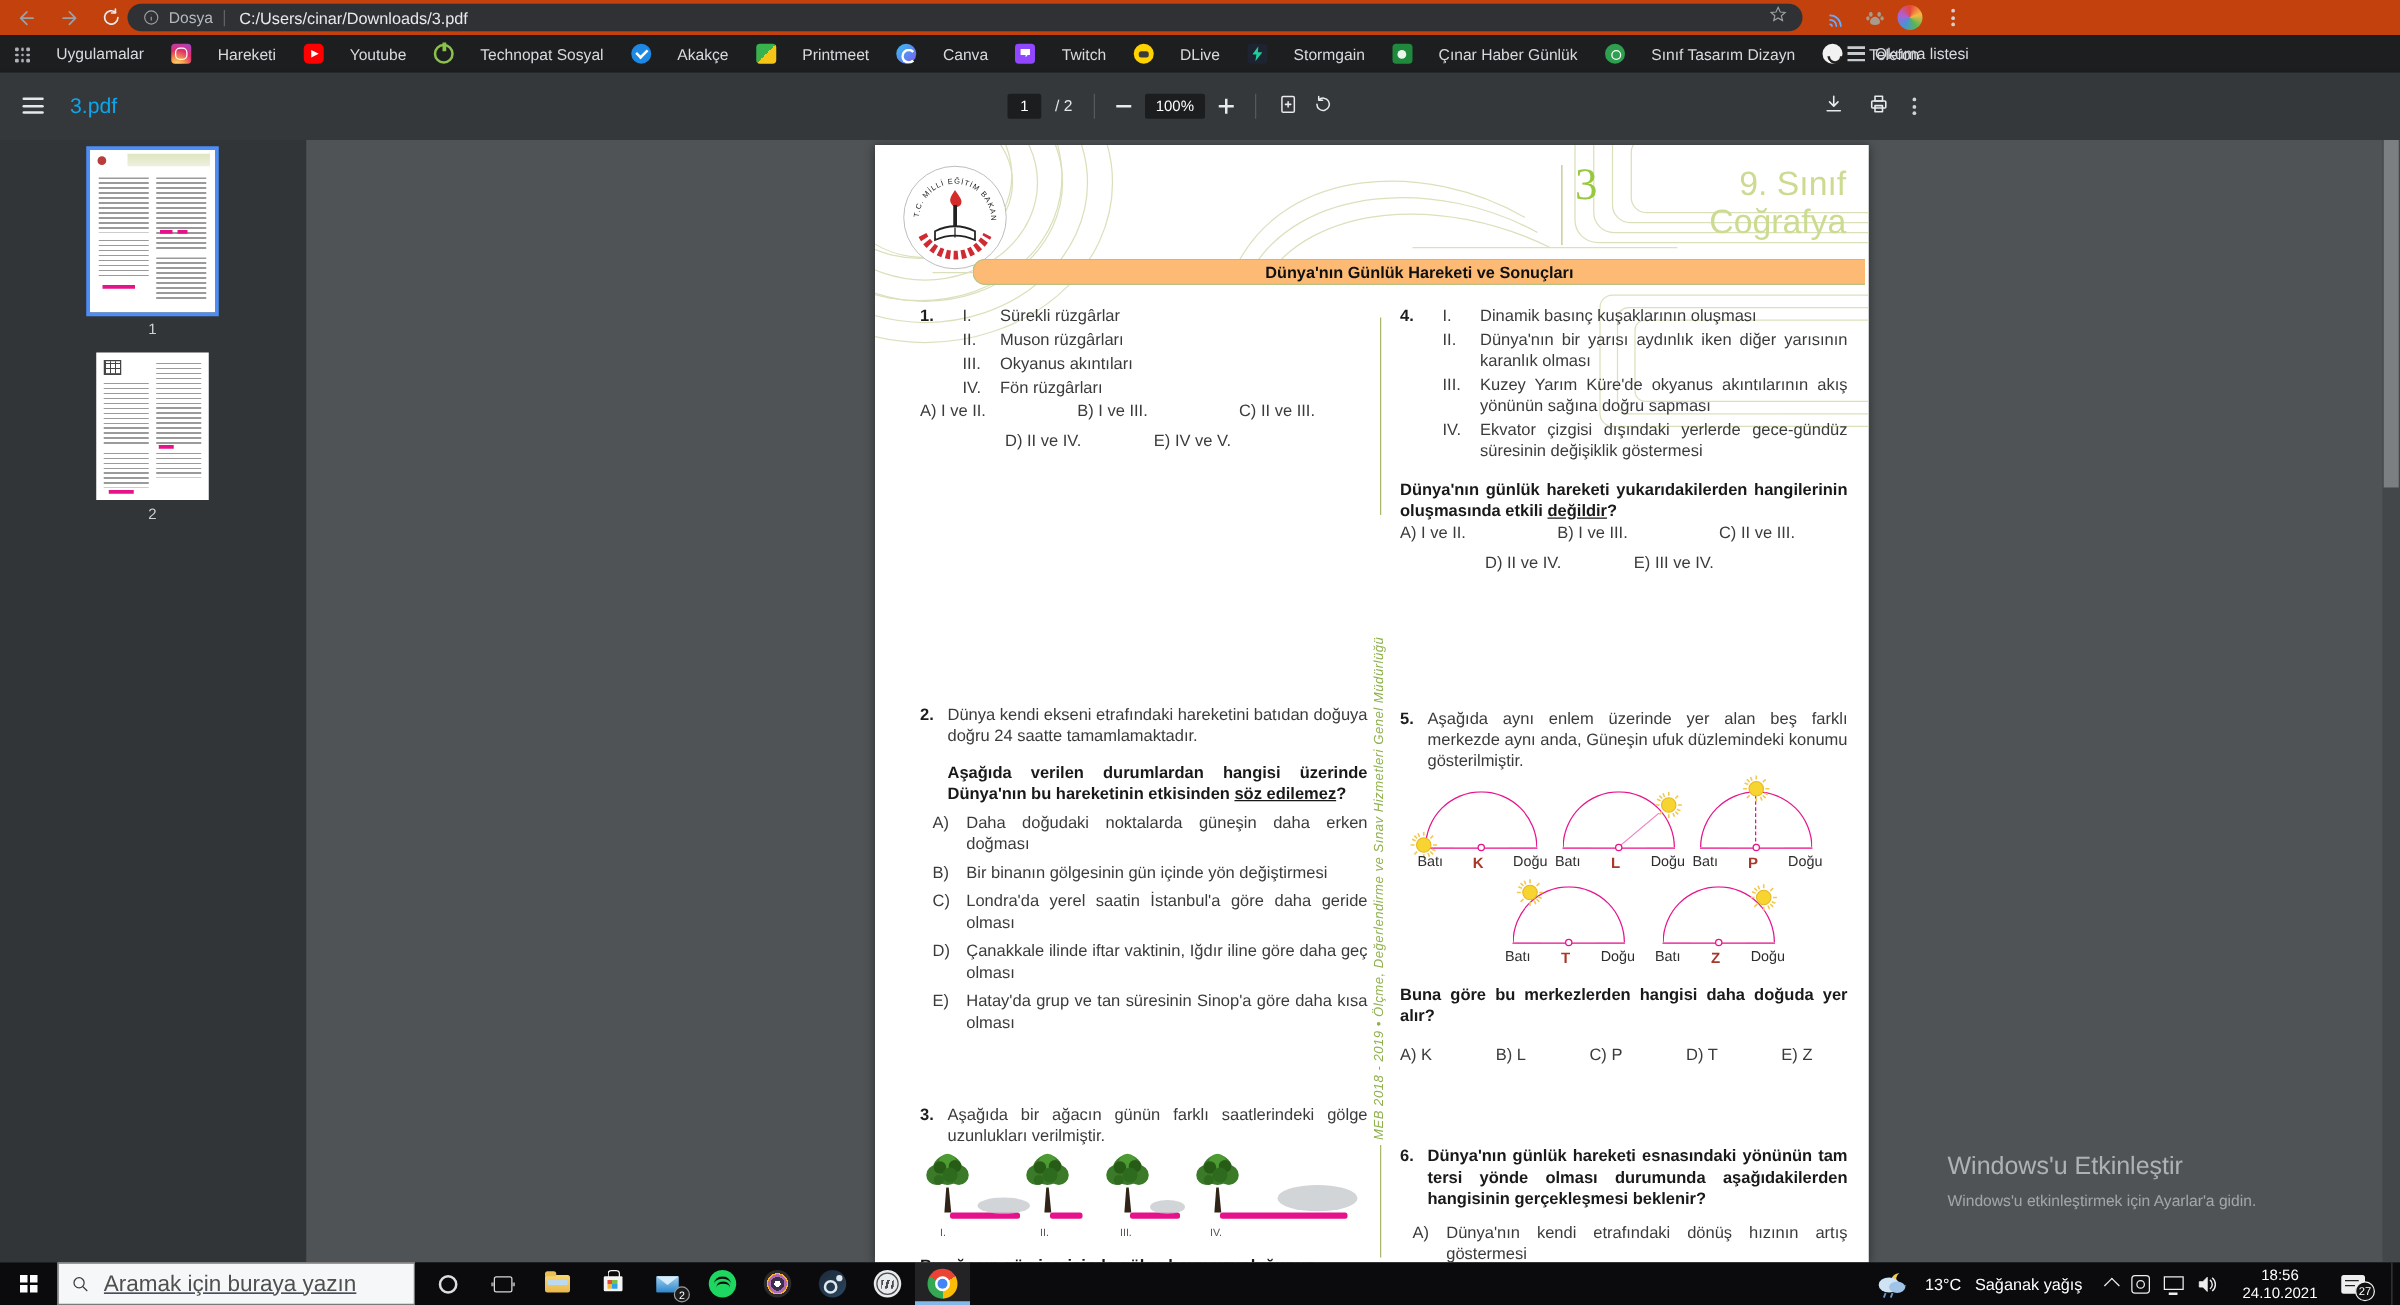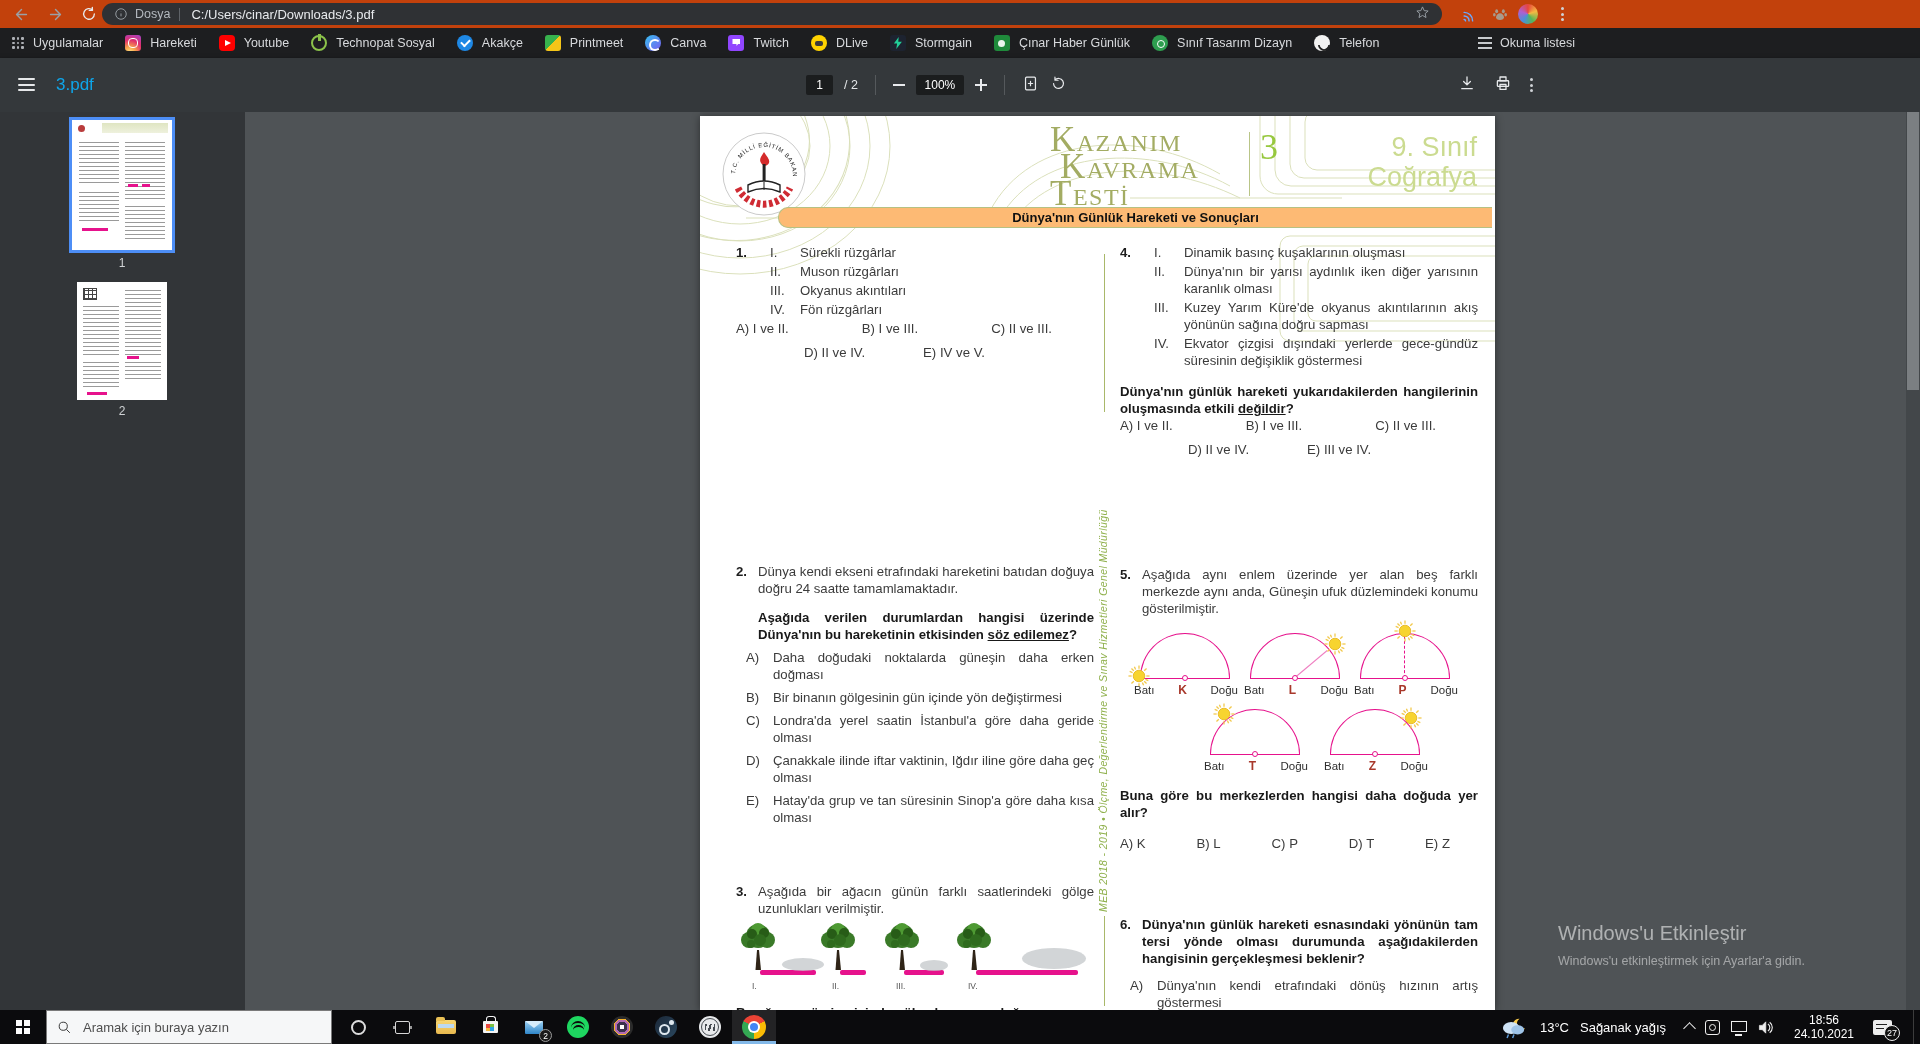"Uygulamalar" .bk { align-items: center -> flex-end; gap: 9px -> 21px }
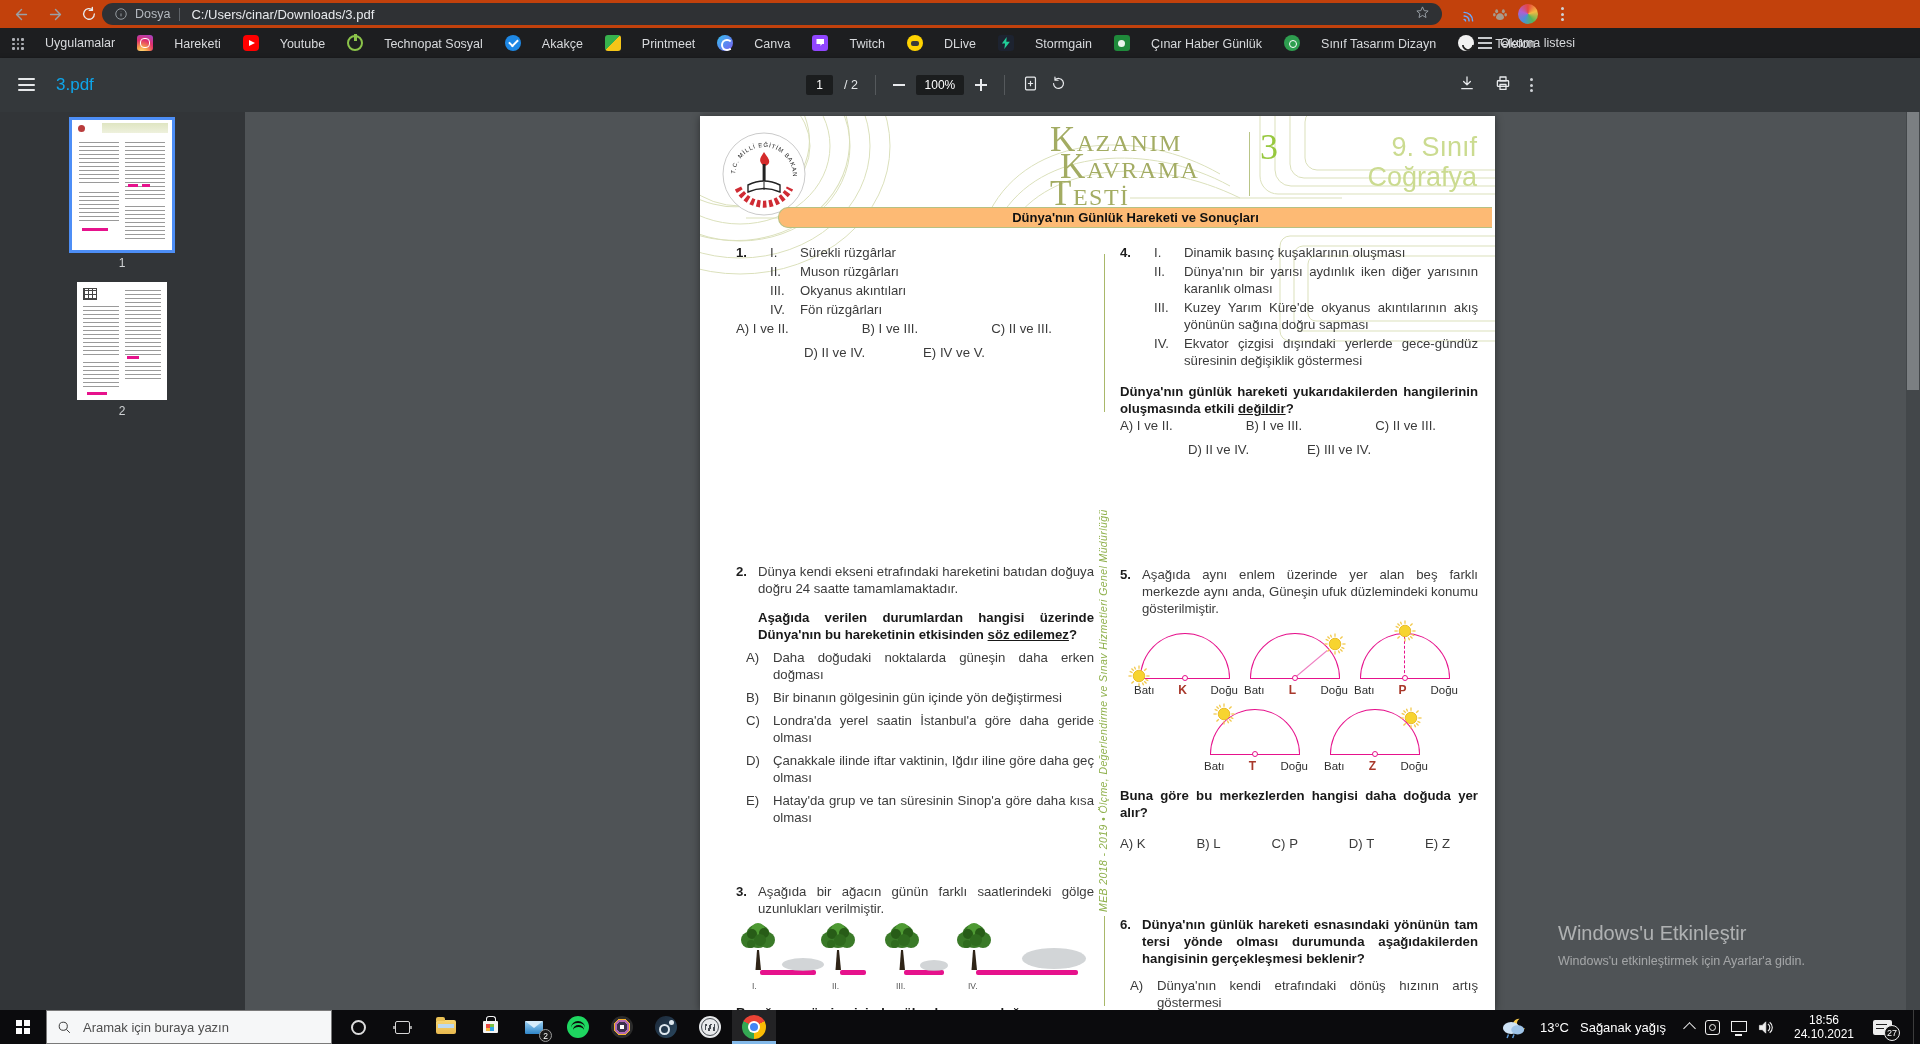"KAZANIM" div.mast { html: <div> <div>KAZANIM</div> <div>KAVRAMA</div> <div>TESTİ</div> </div> -> none }
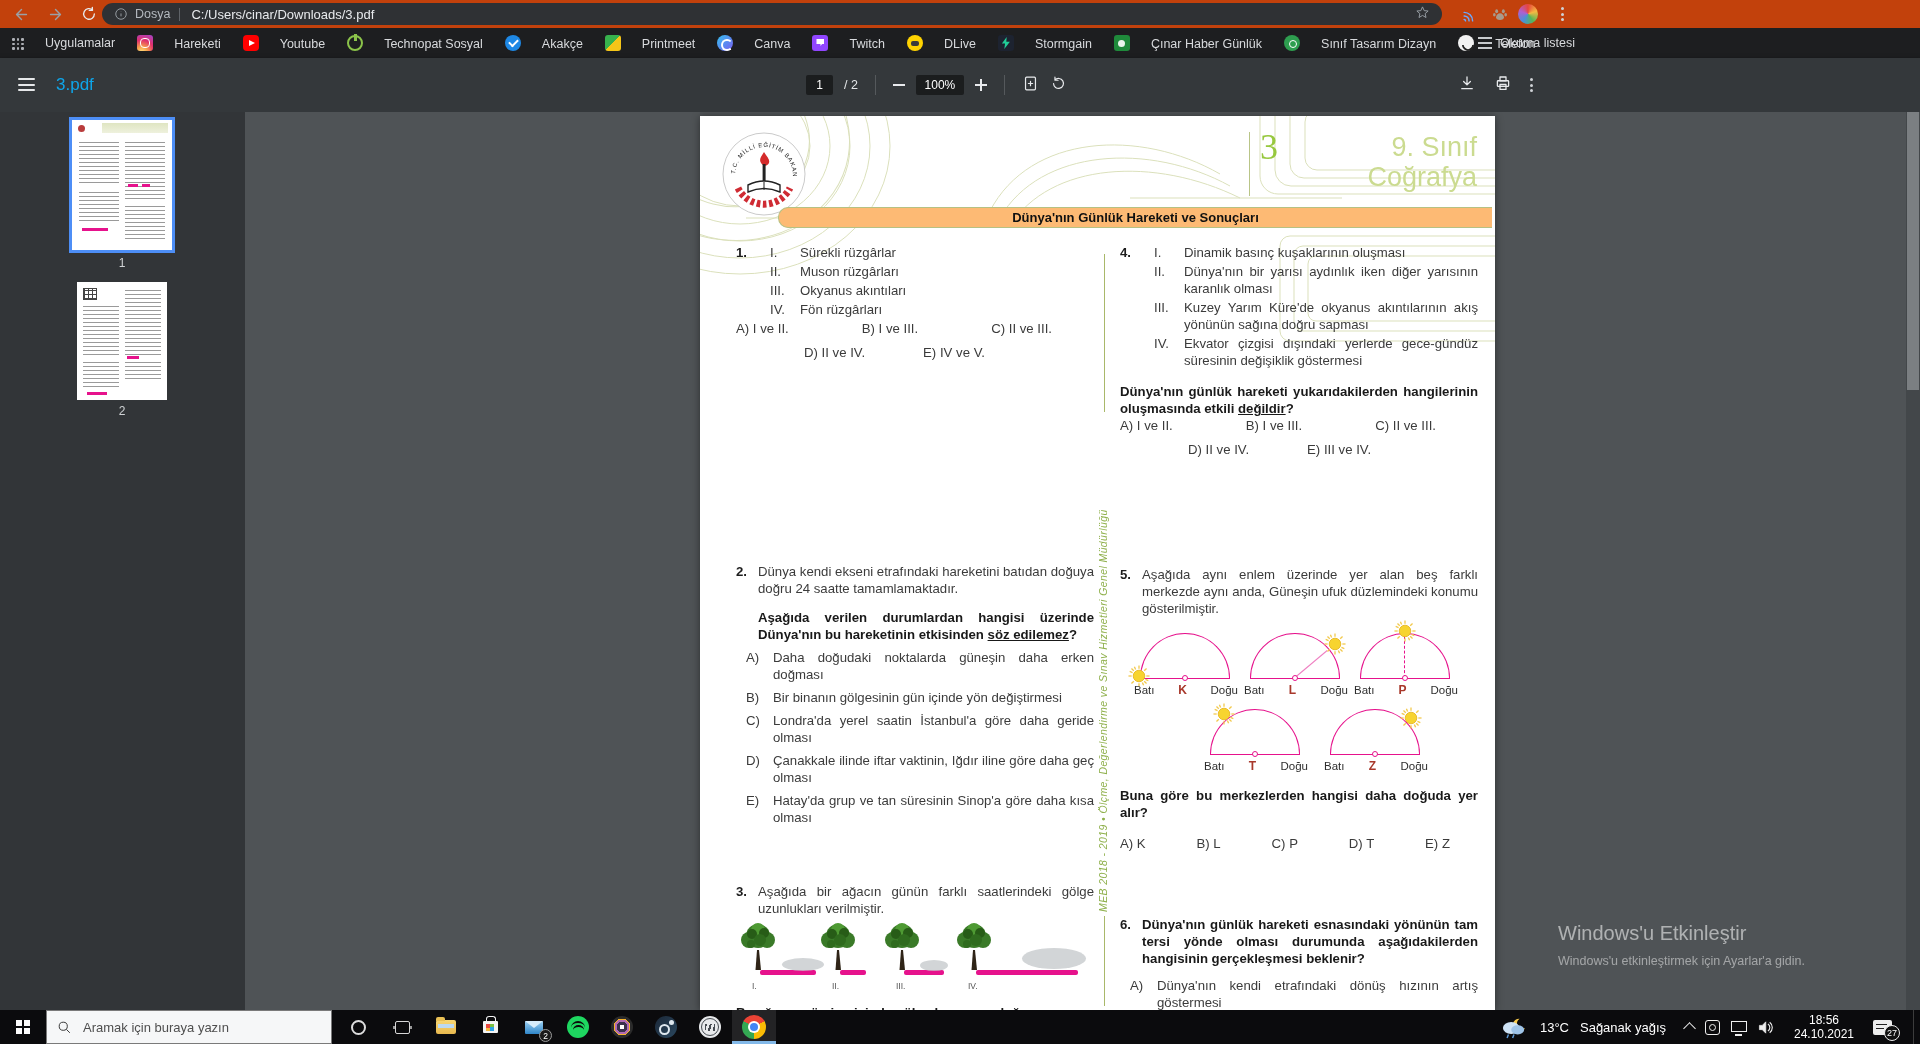"Aramak için buraya yazın" .tsearch input { color: #7f1d1d -> #0f172a; font-size: 13px -> 18px; text-decoration: none -> underline }
